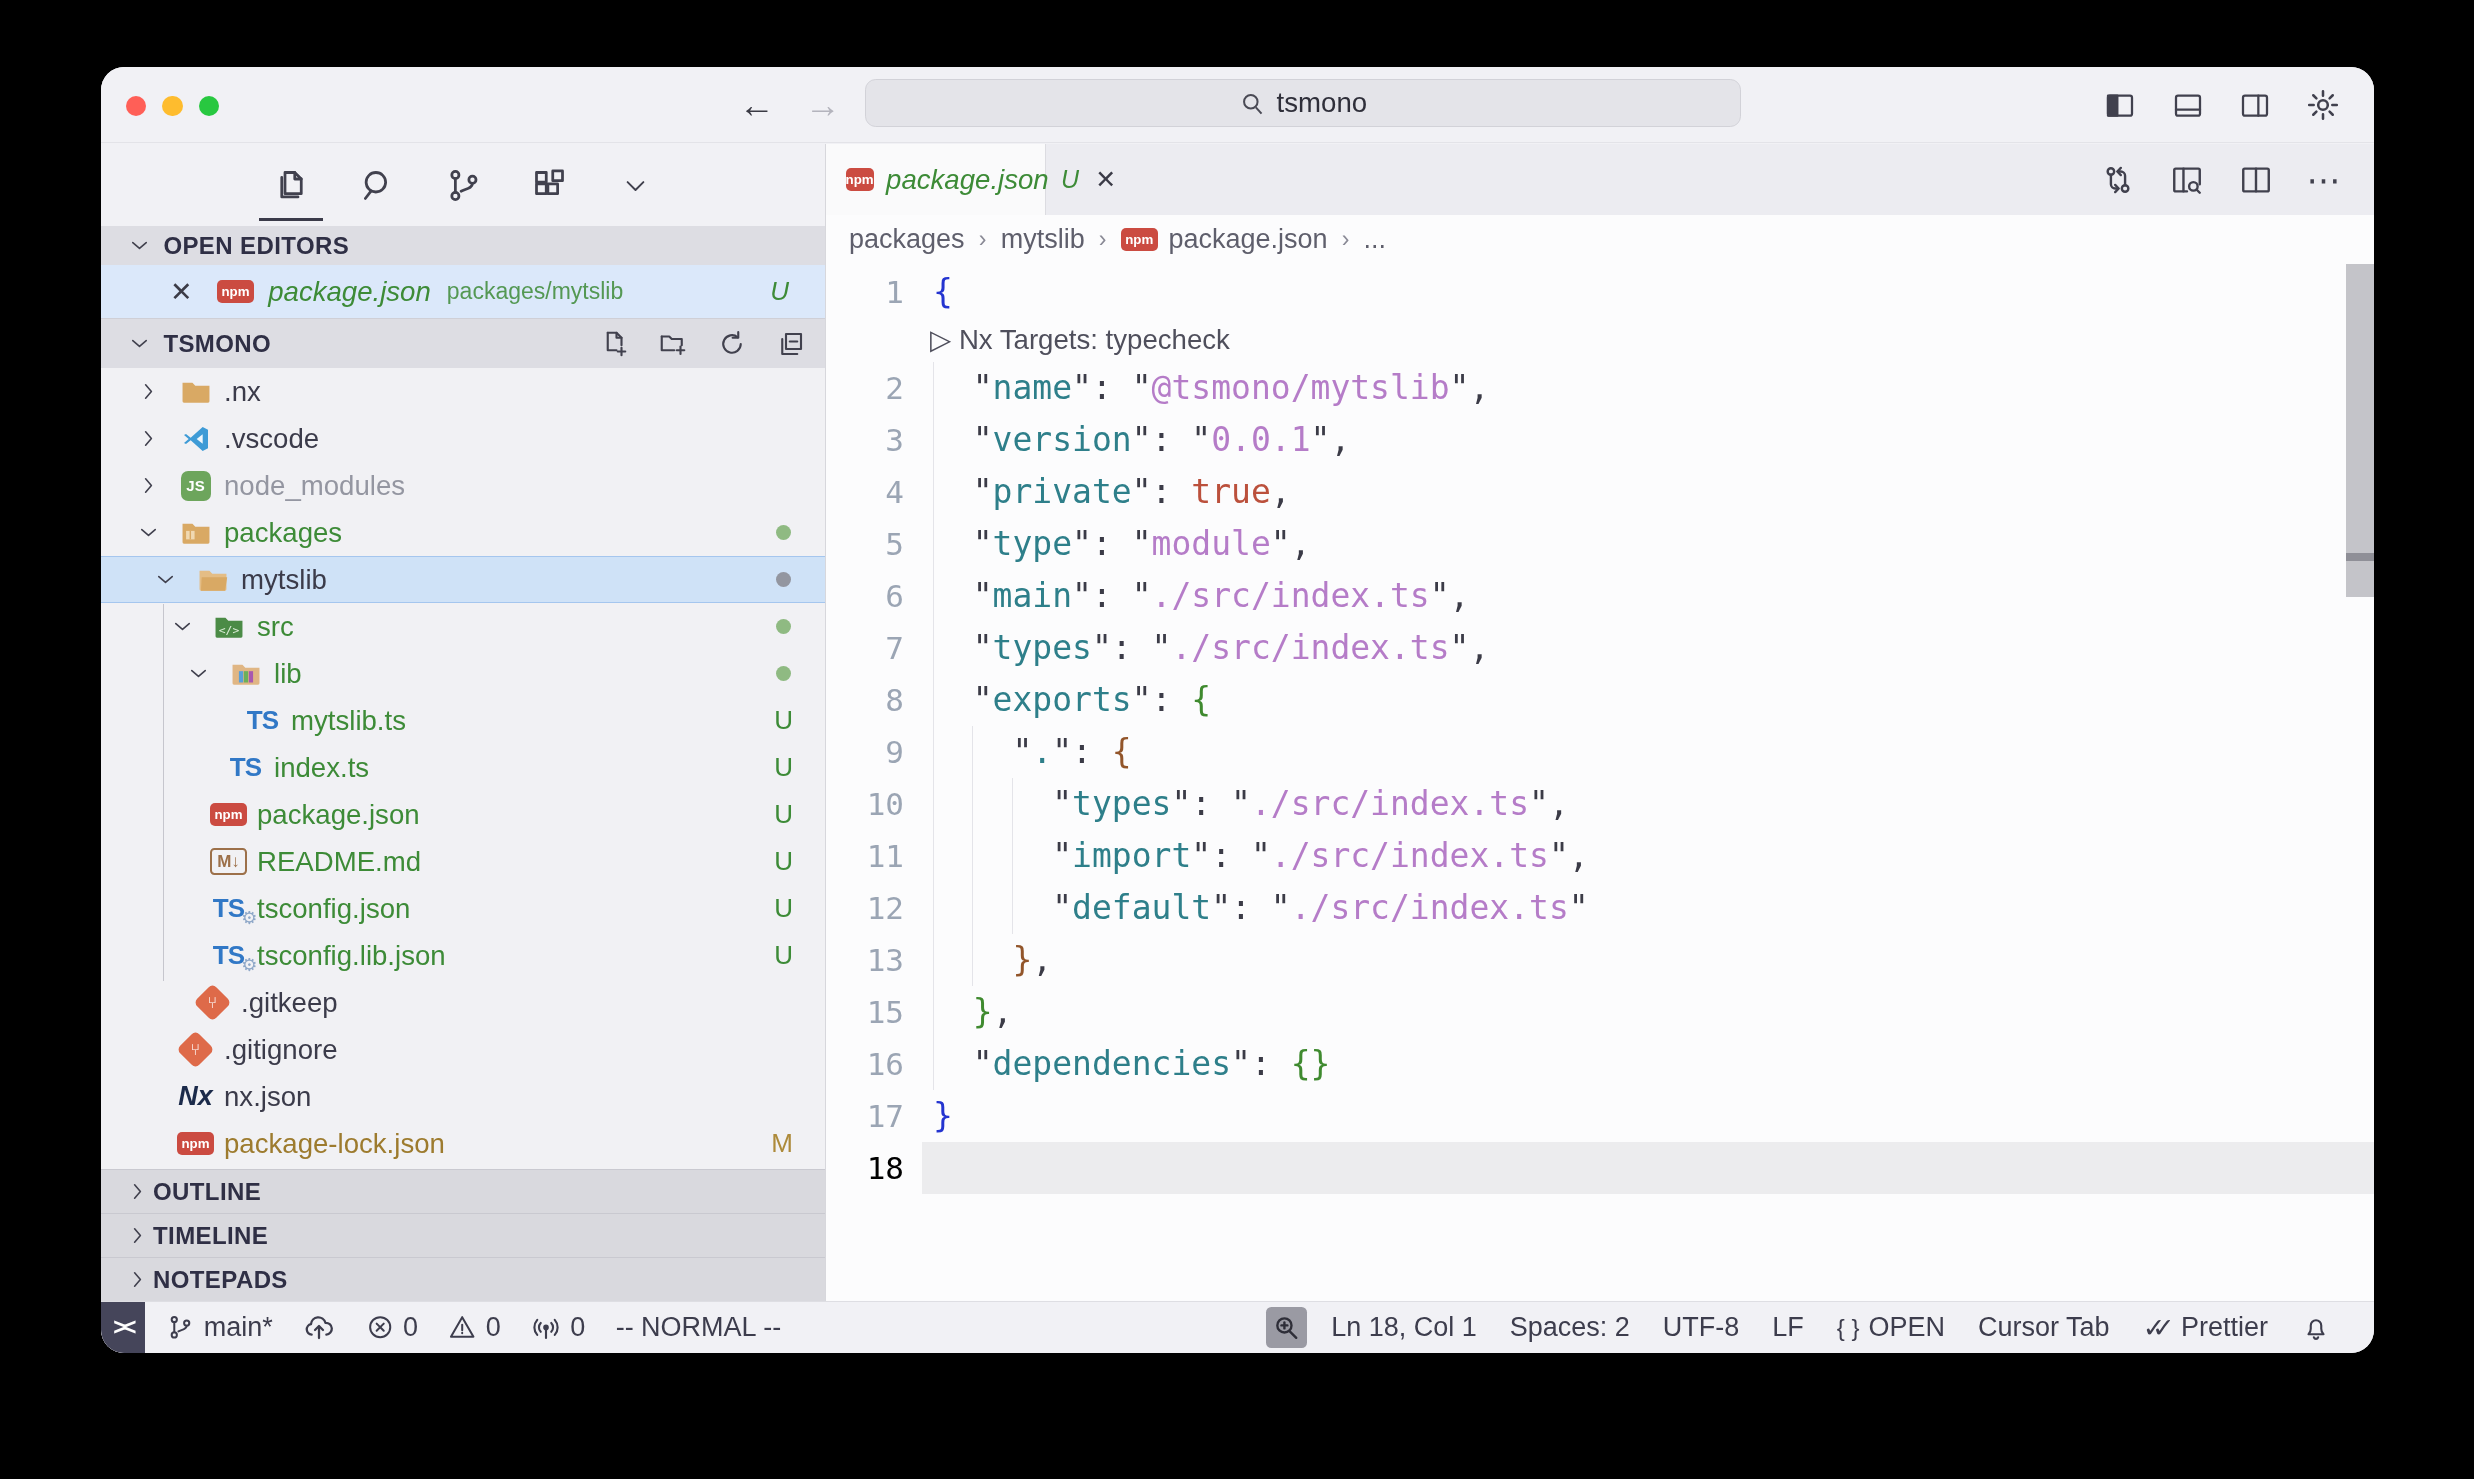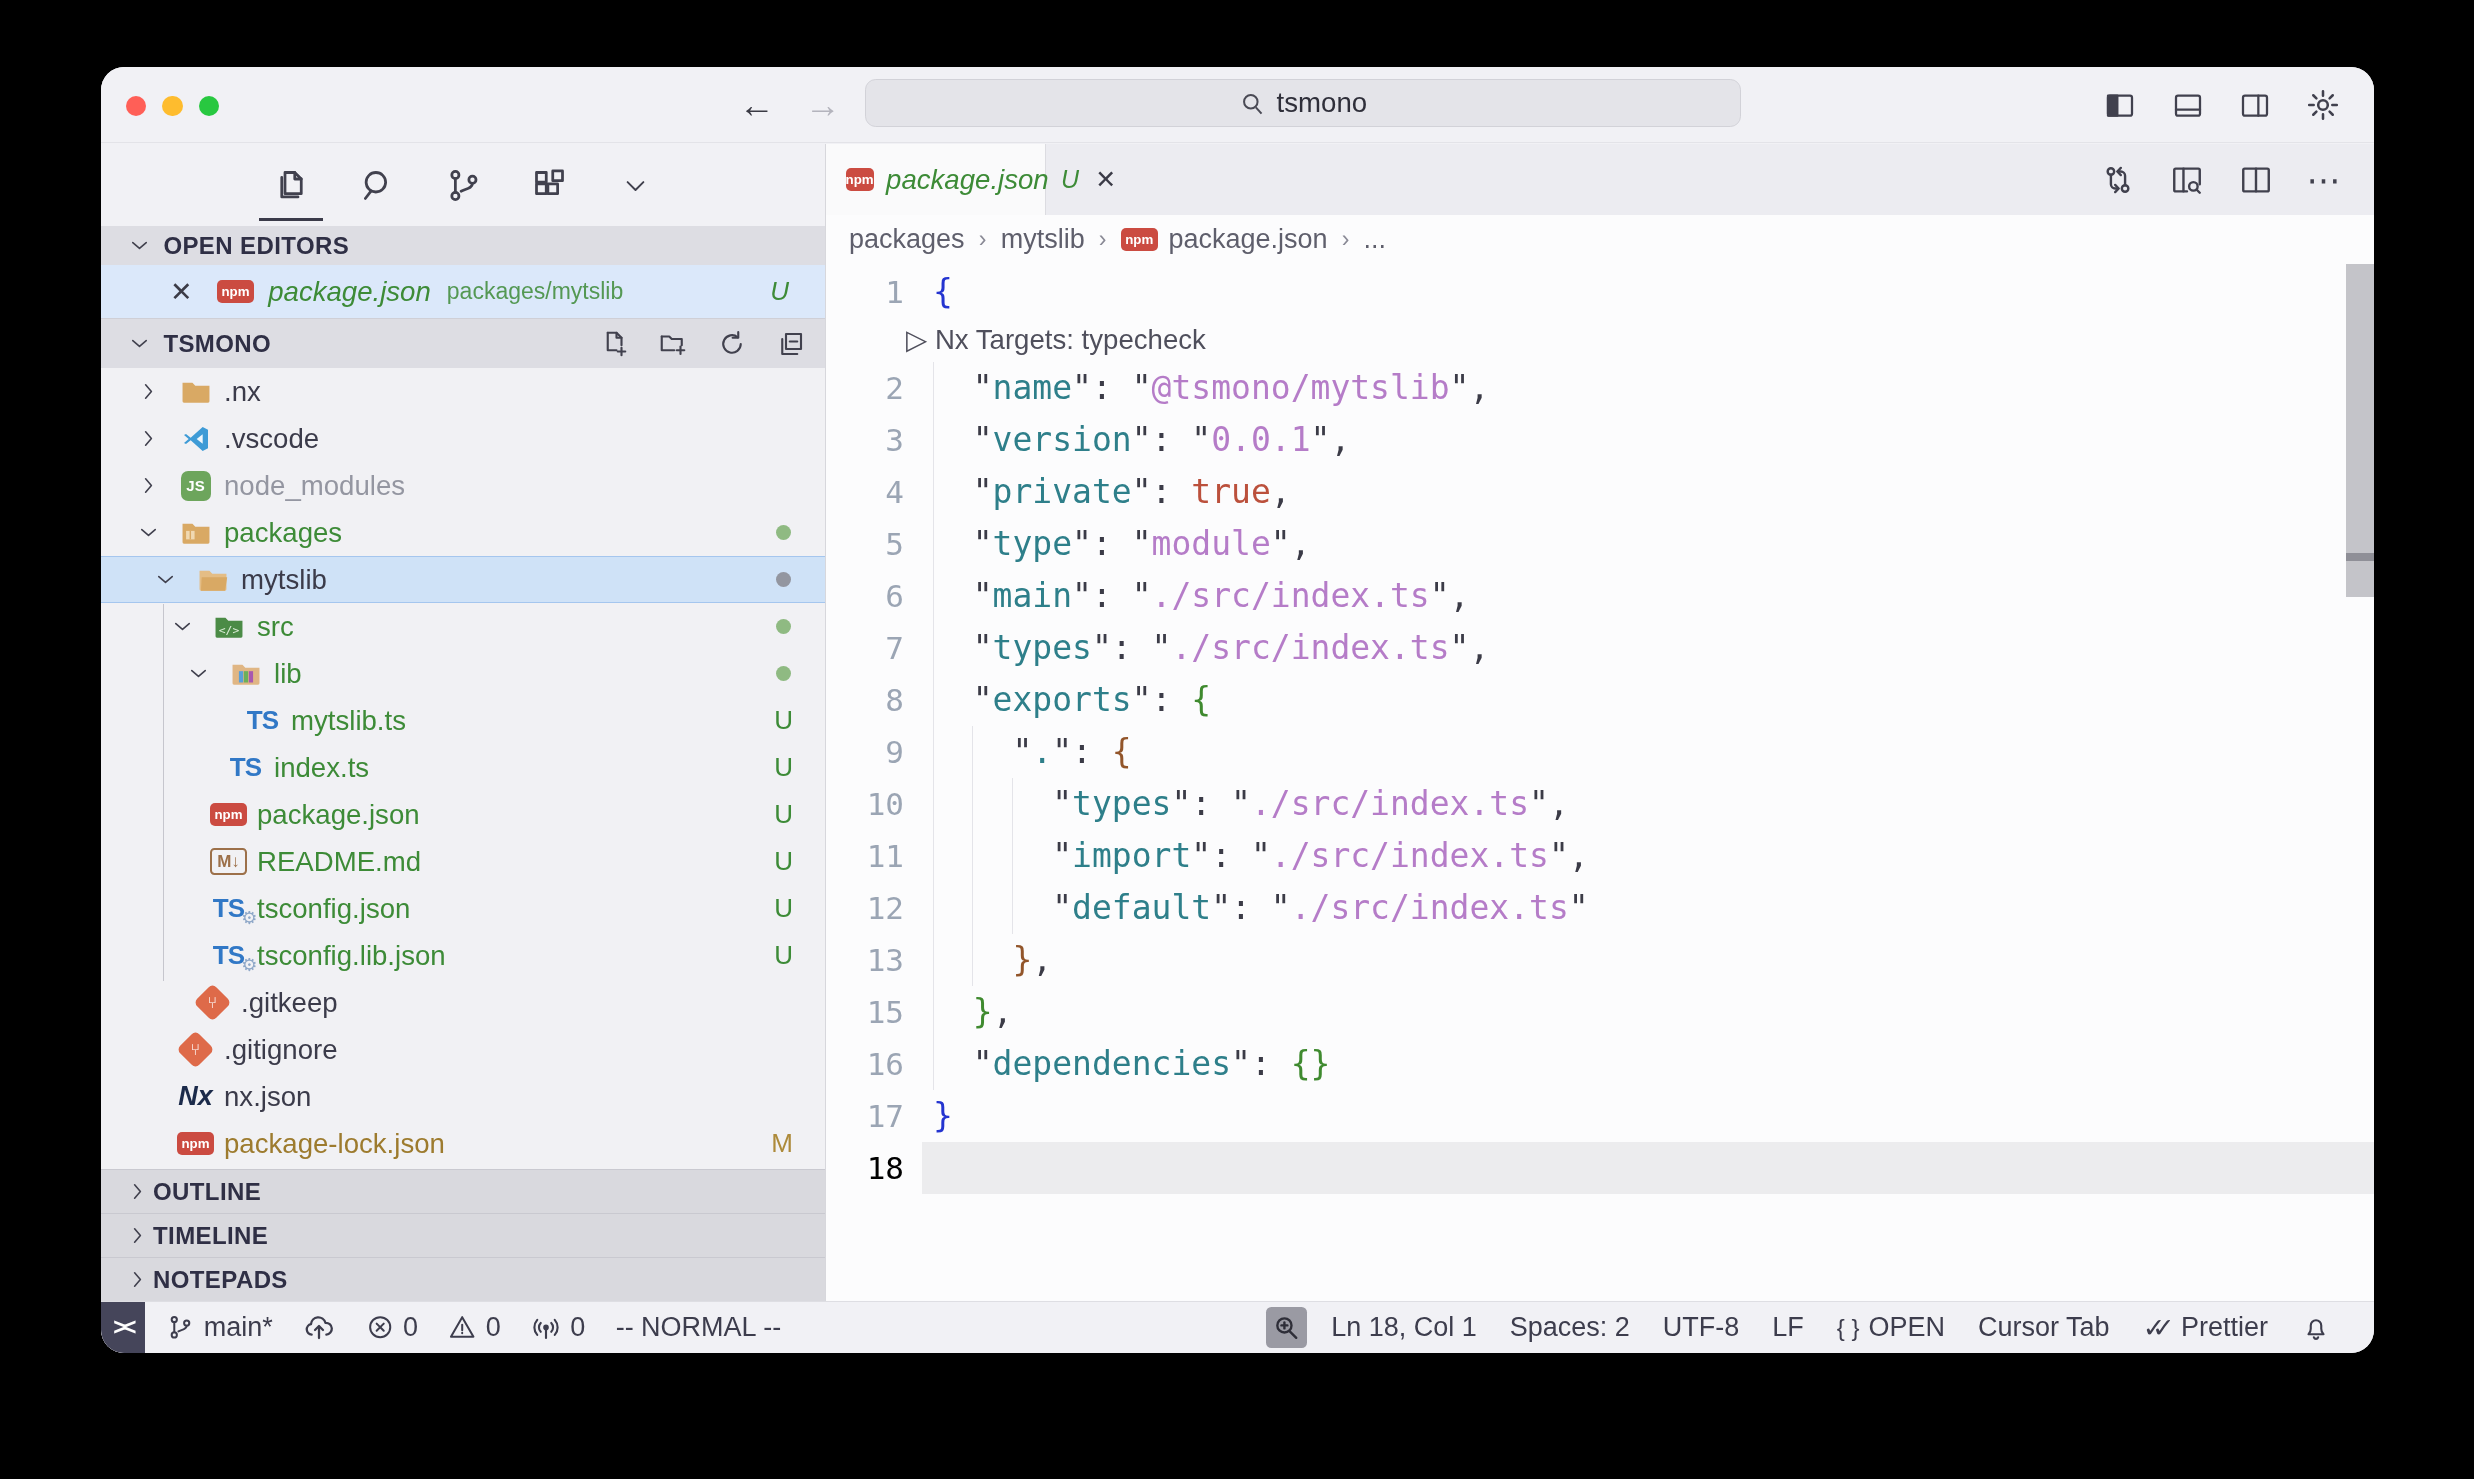"▷ Nx Targets: typecheck" .codelens { padding-left: 80px -> 104px }
